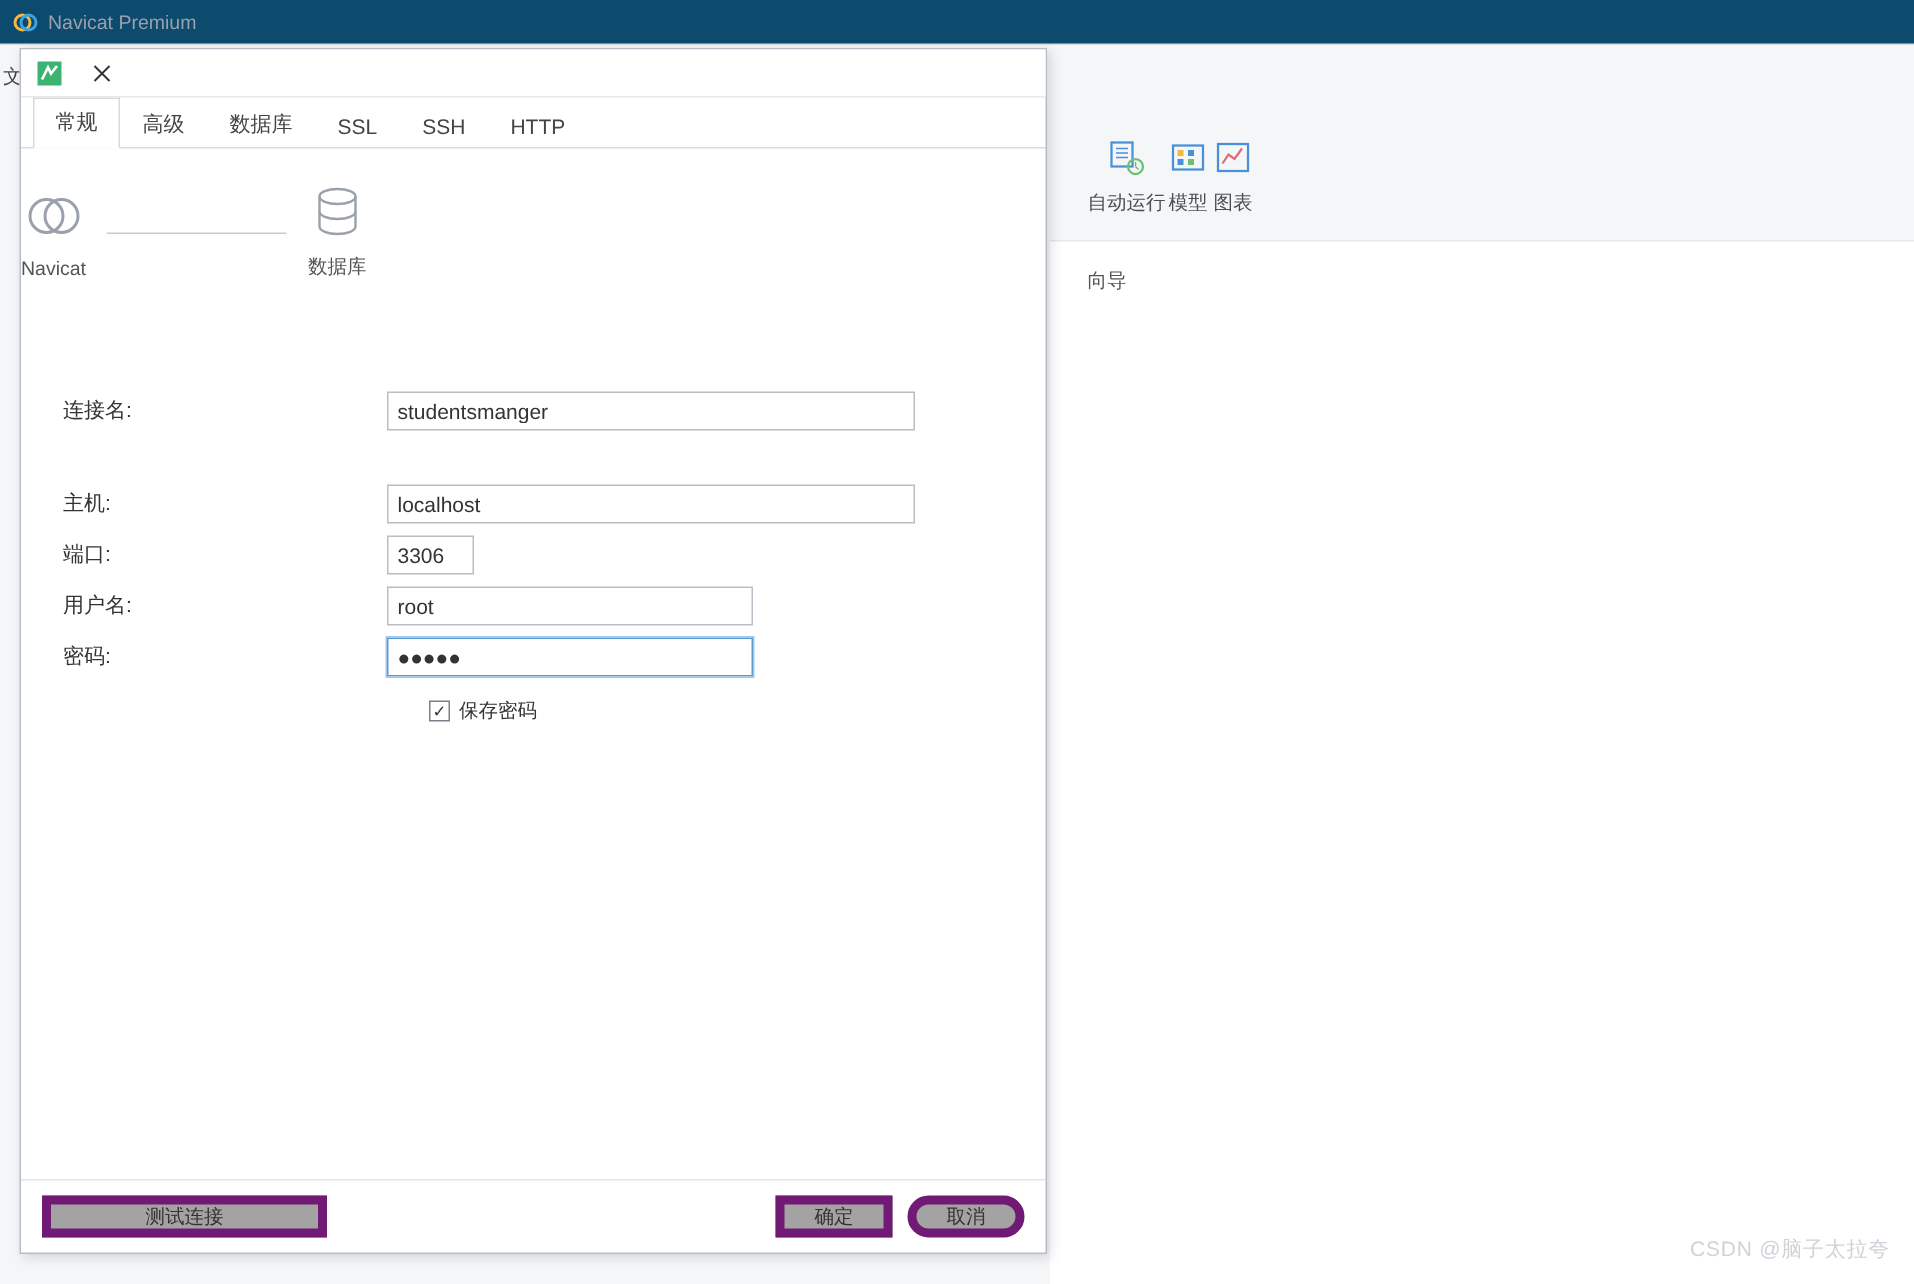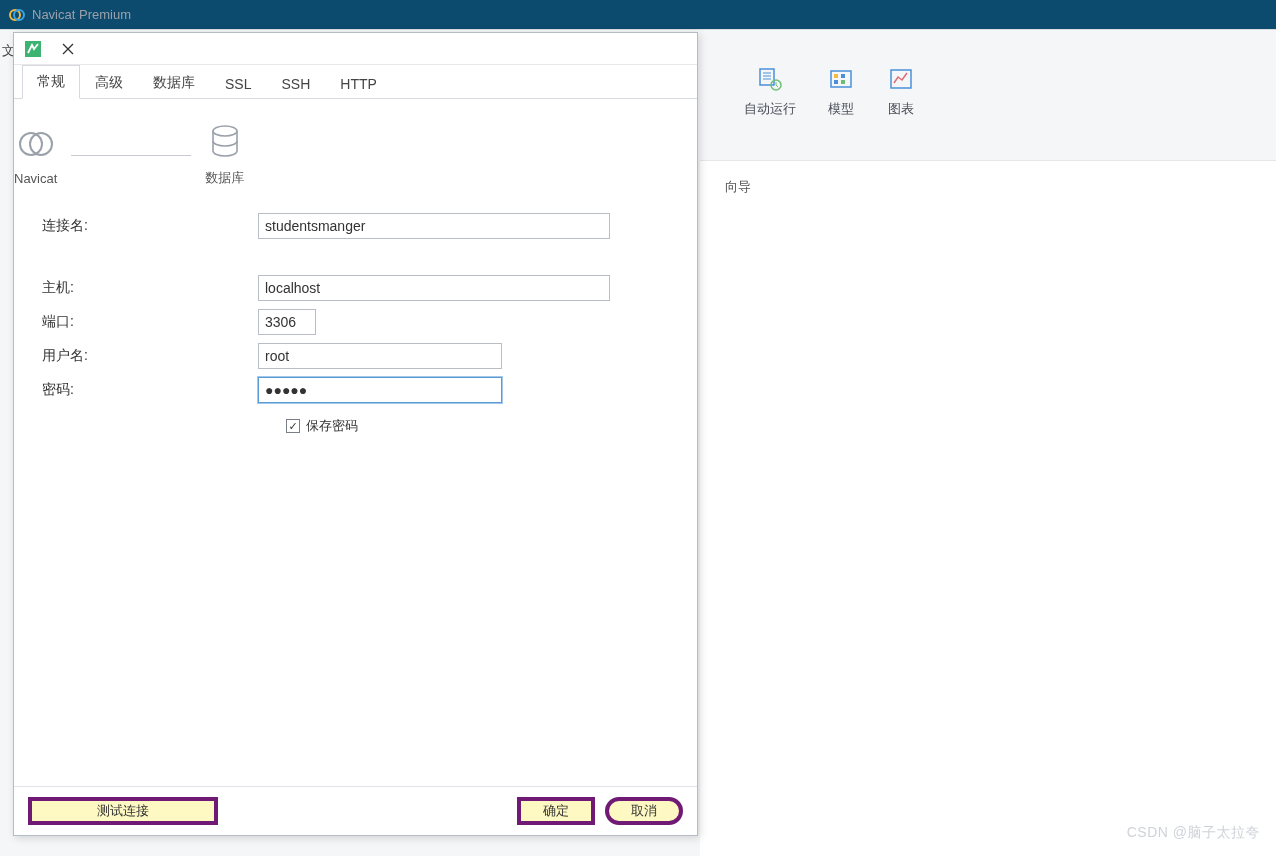"自动运行" .bg-toolbar { align-items: none -> flex-end; gap: 30px -> none; left: 719px -> 700px }
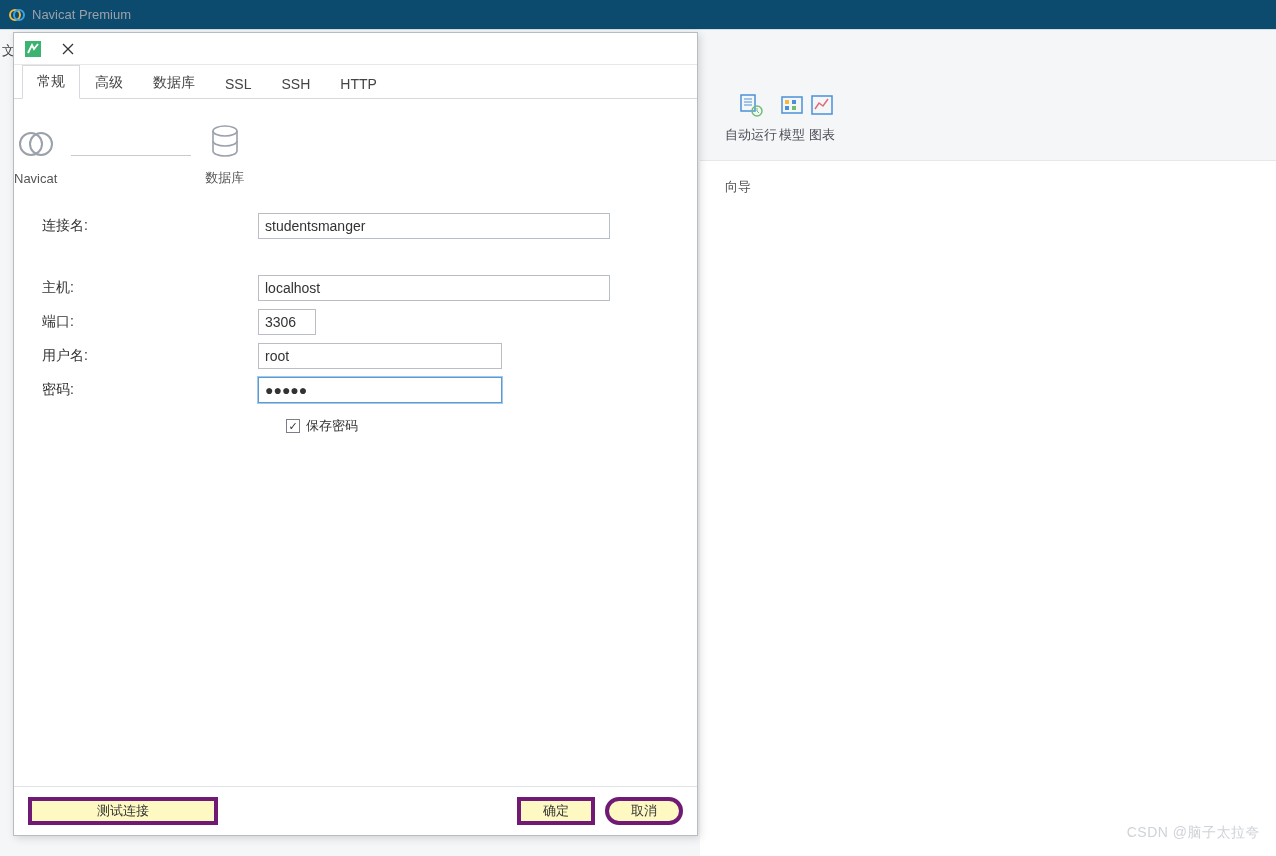"连接名:" .form-row.gap-after { margin-top: none -> 48px }
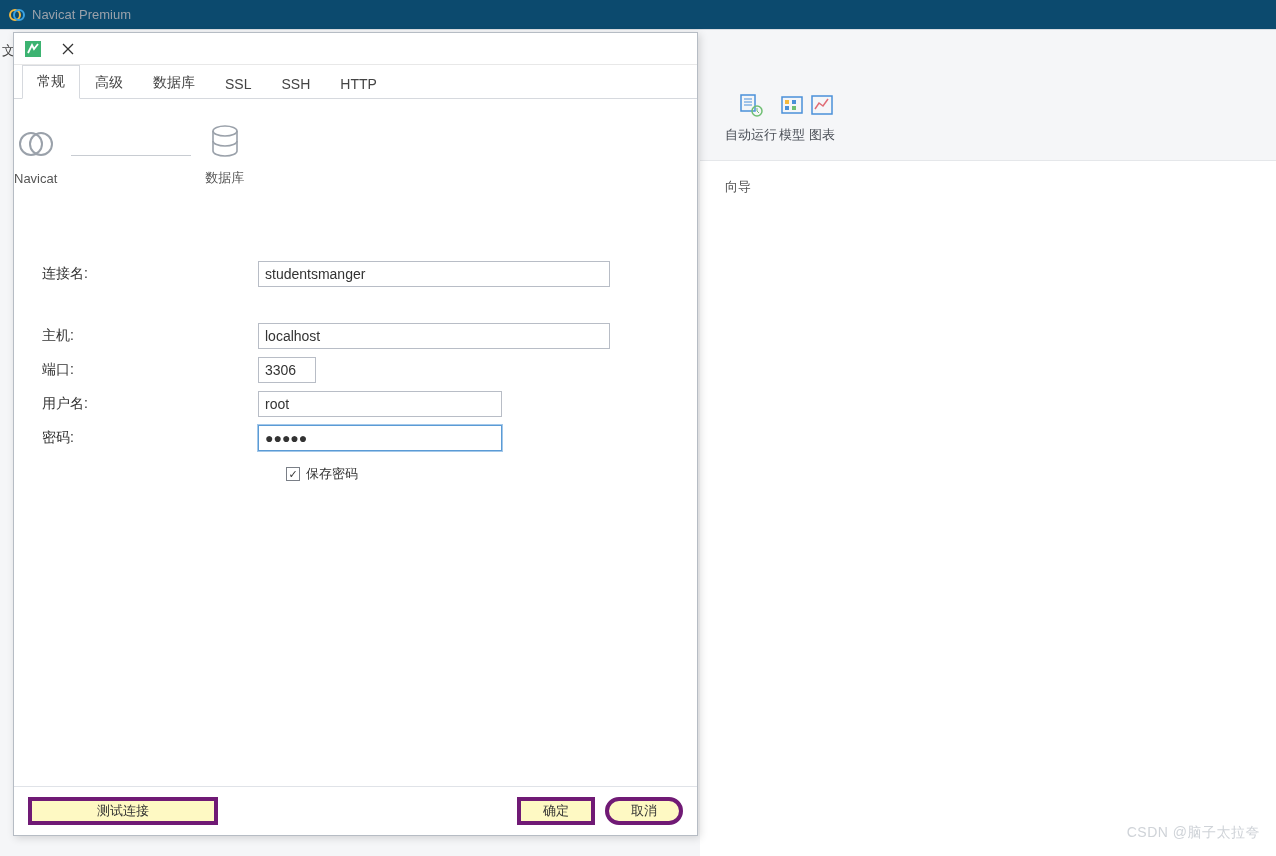"测试连接" .btn { background: #fef9c3 -> #a3a3a3; border: 4px solid #701a75 -> 6px solid #701a75 }
